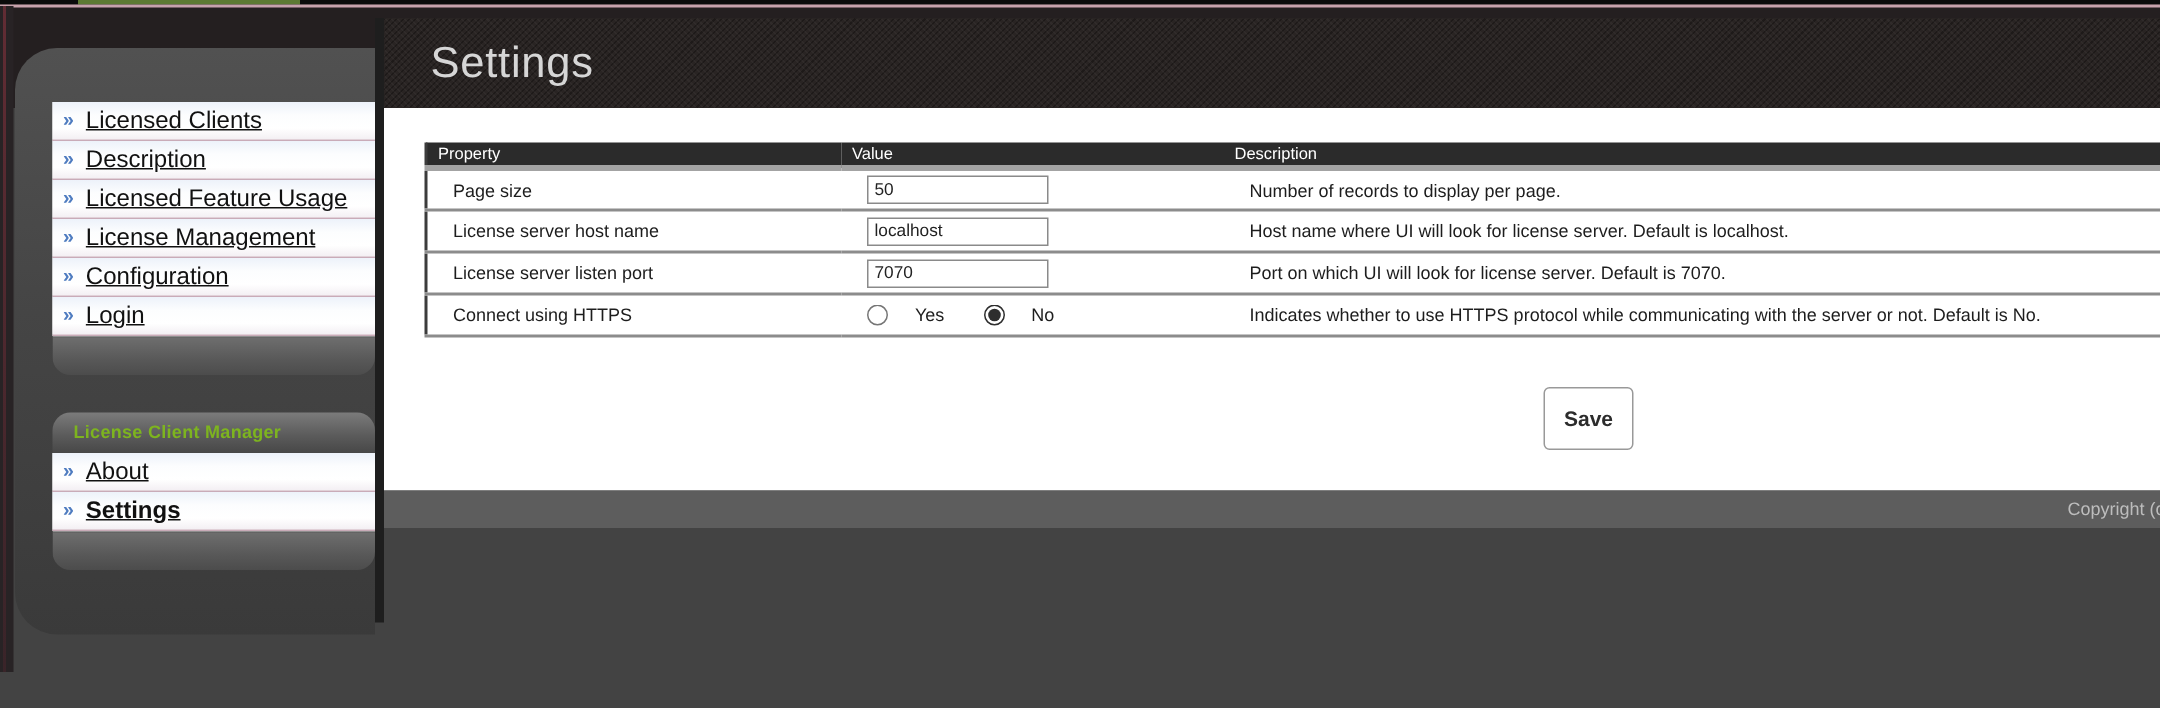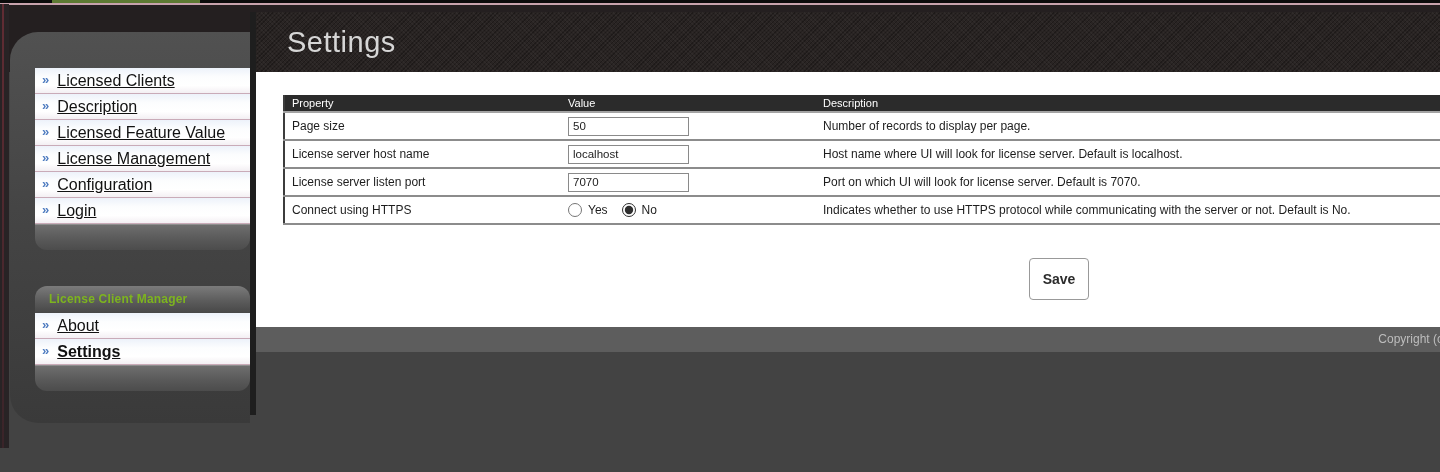"Property" .props-table th { border-bottom: 2px solid #a3a3a3 -> 4px solid #a3a3a3 }
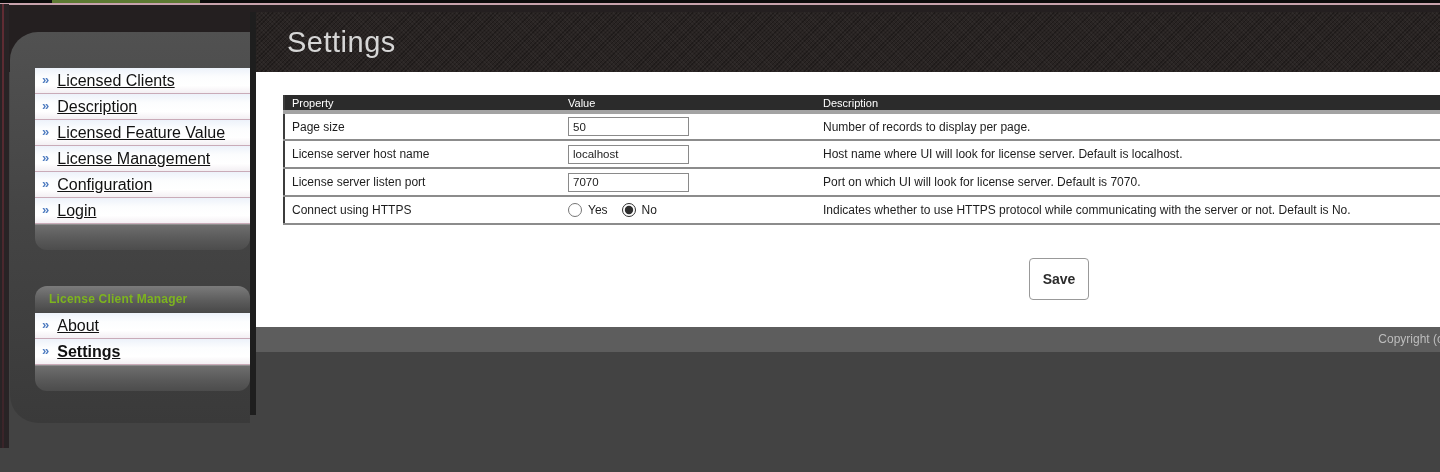"Licensed Feature Value" a.menu-link { text: Value -> Usage }
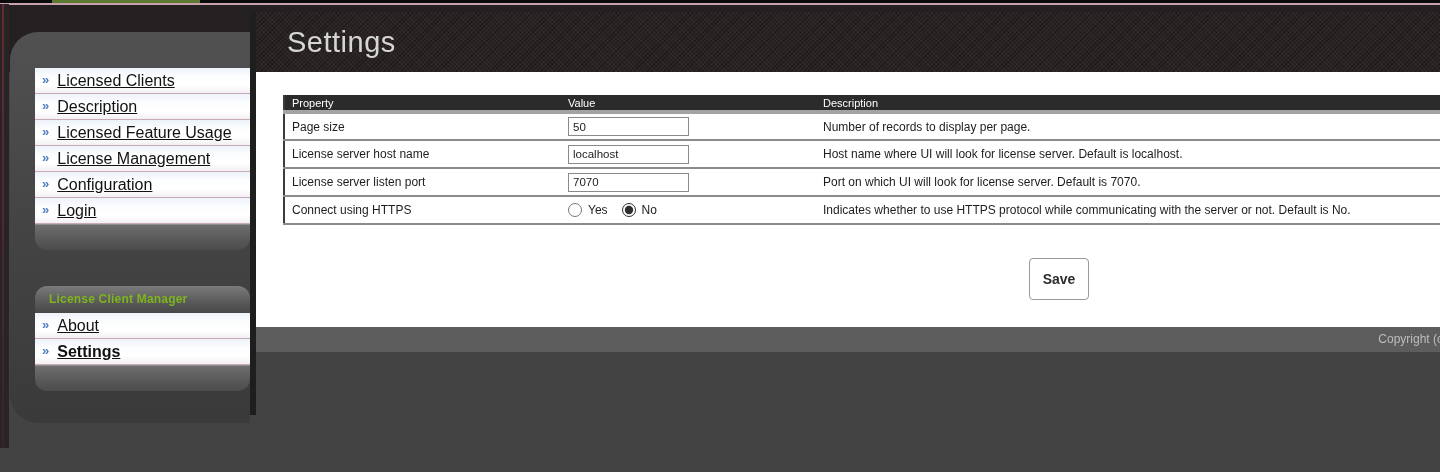"Page size" .props-table td { padding: 2px 7px -> 2px 17px }
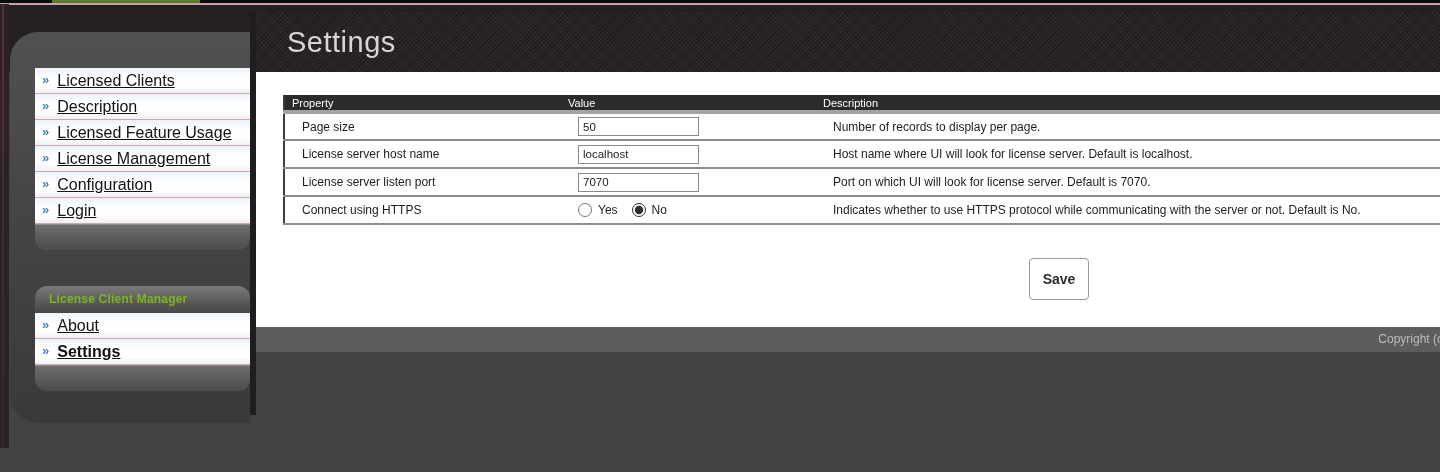"Yes" .radio-group { gap: 4px -> 16px }
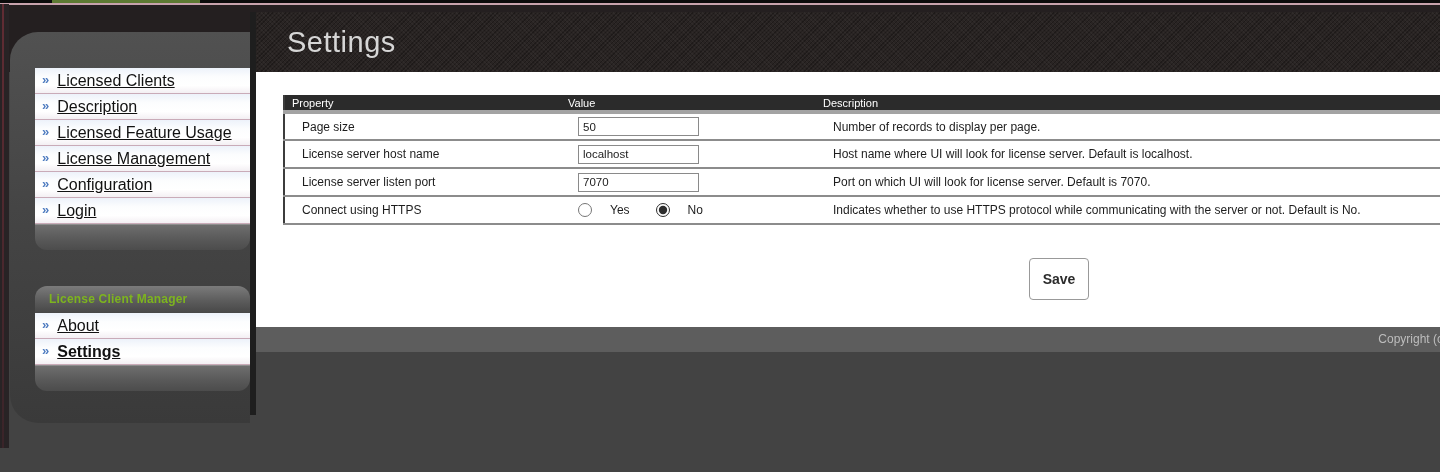"License Client Manager" .menu-section + .menu-section { margin-top: 36px -> 25px }
